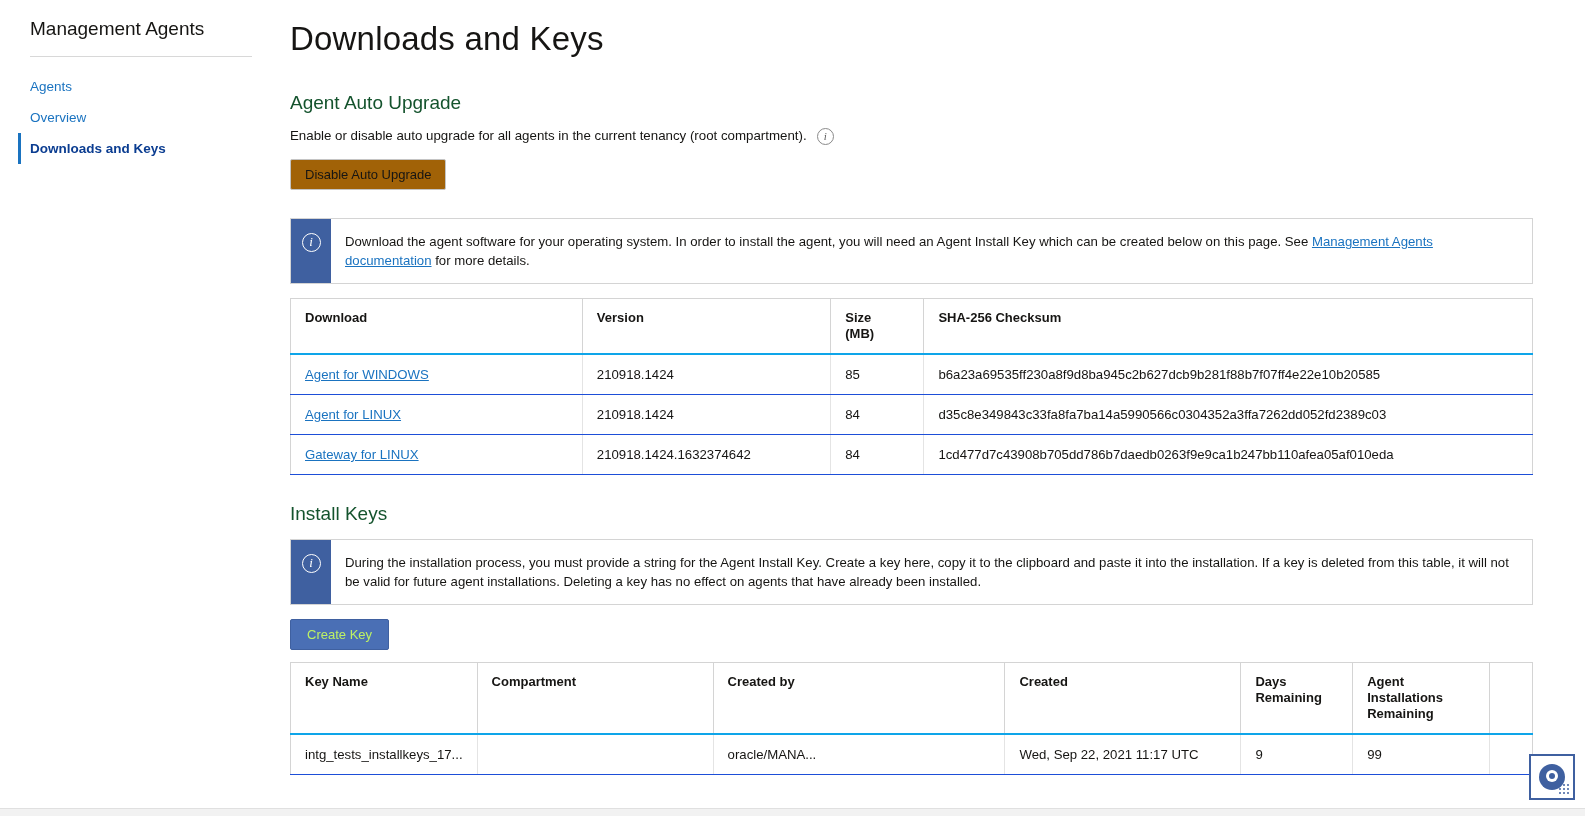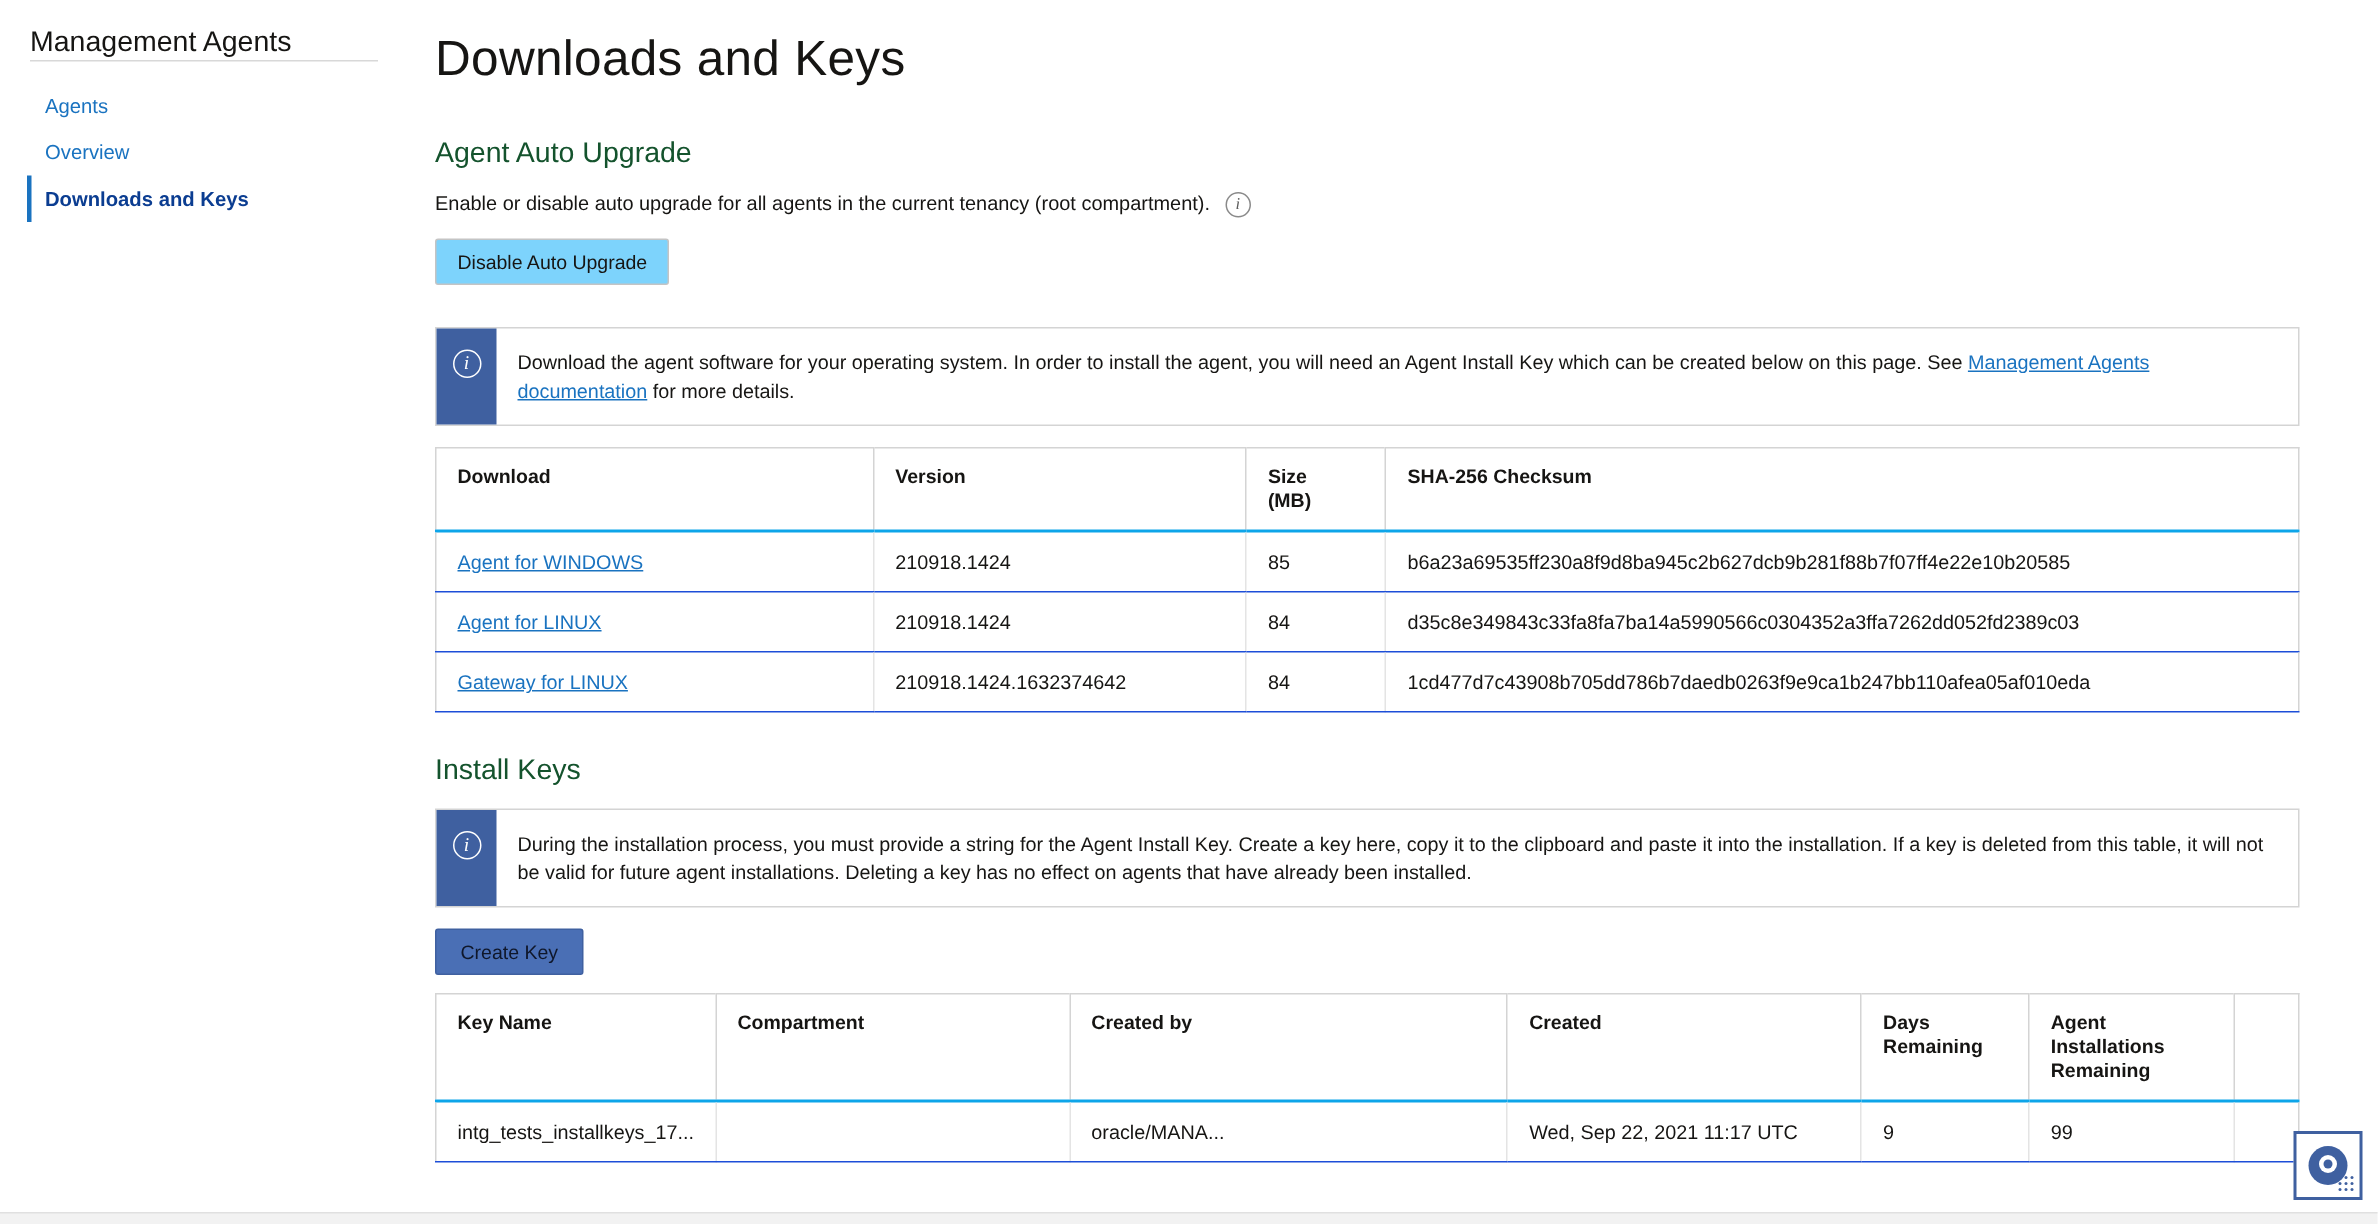"Management Agents" .sidebar-title { margin: 0 0 14px 2px -> 0 0 14px 12px; padding-bottom: none -> 16px }
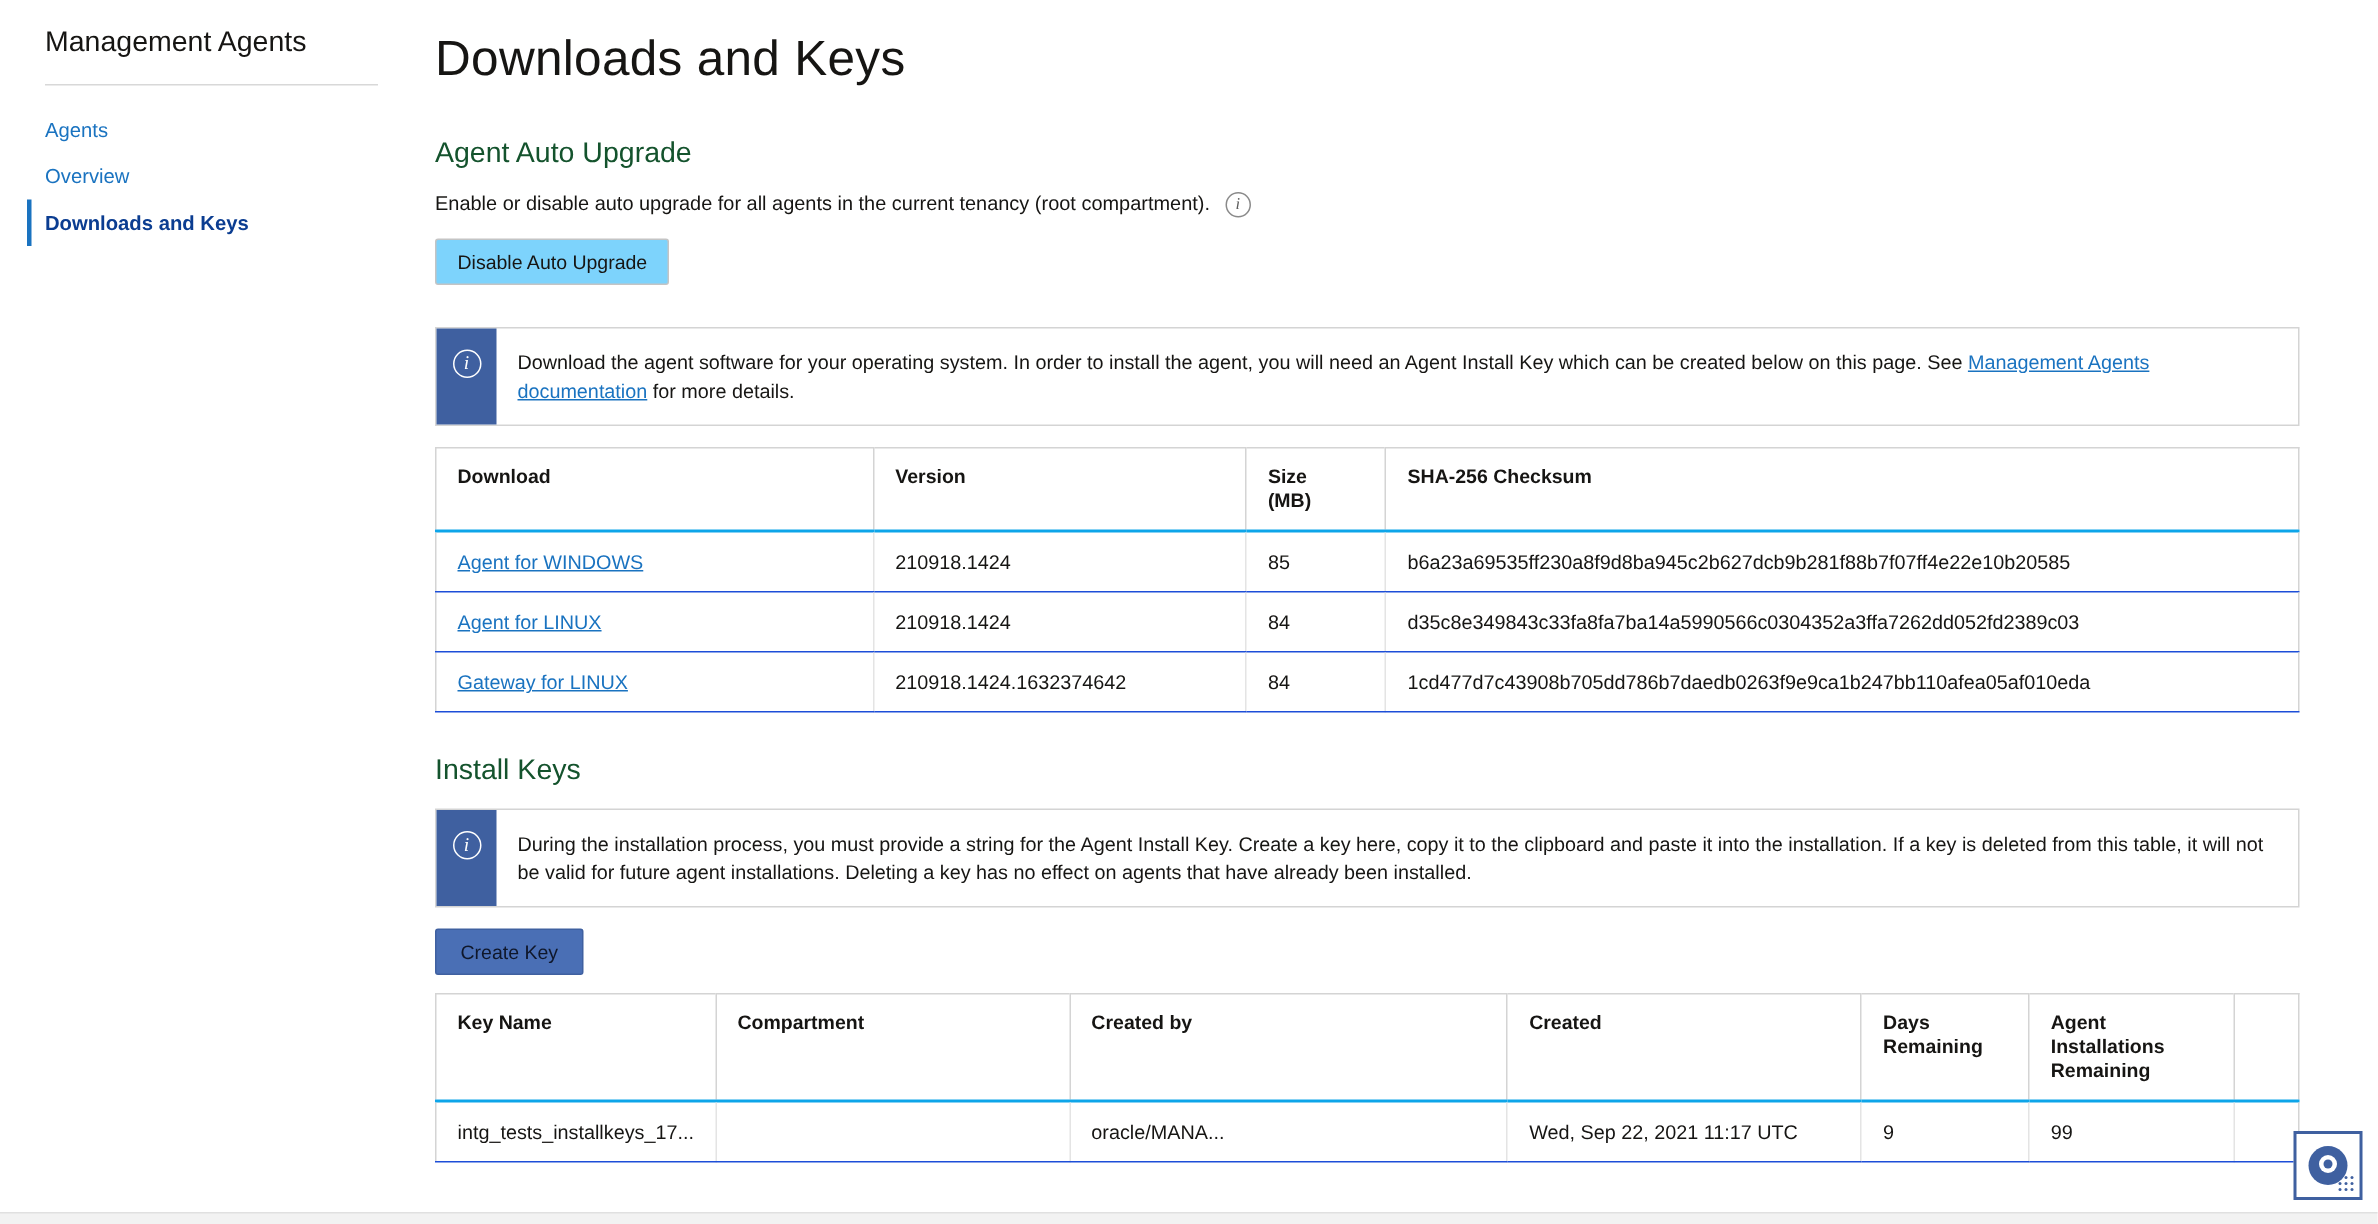"Disable Auto Upgrade" .btn-secondary { background: #7dd3fc -> #a16207 }
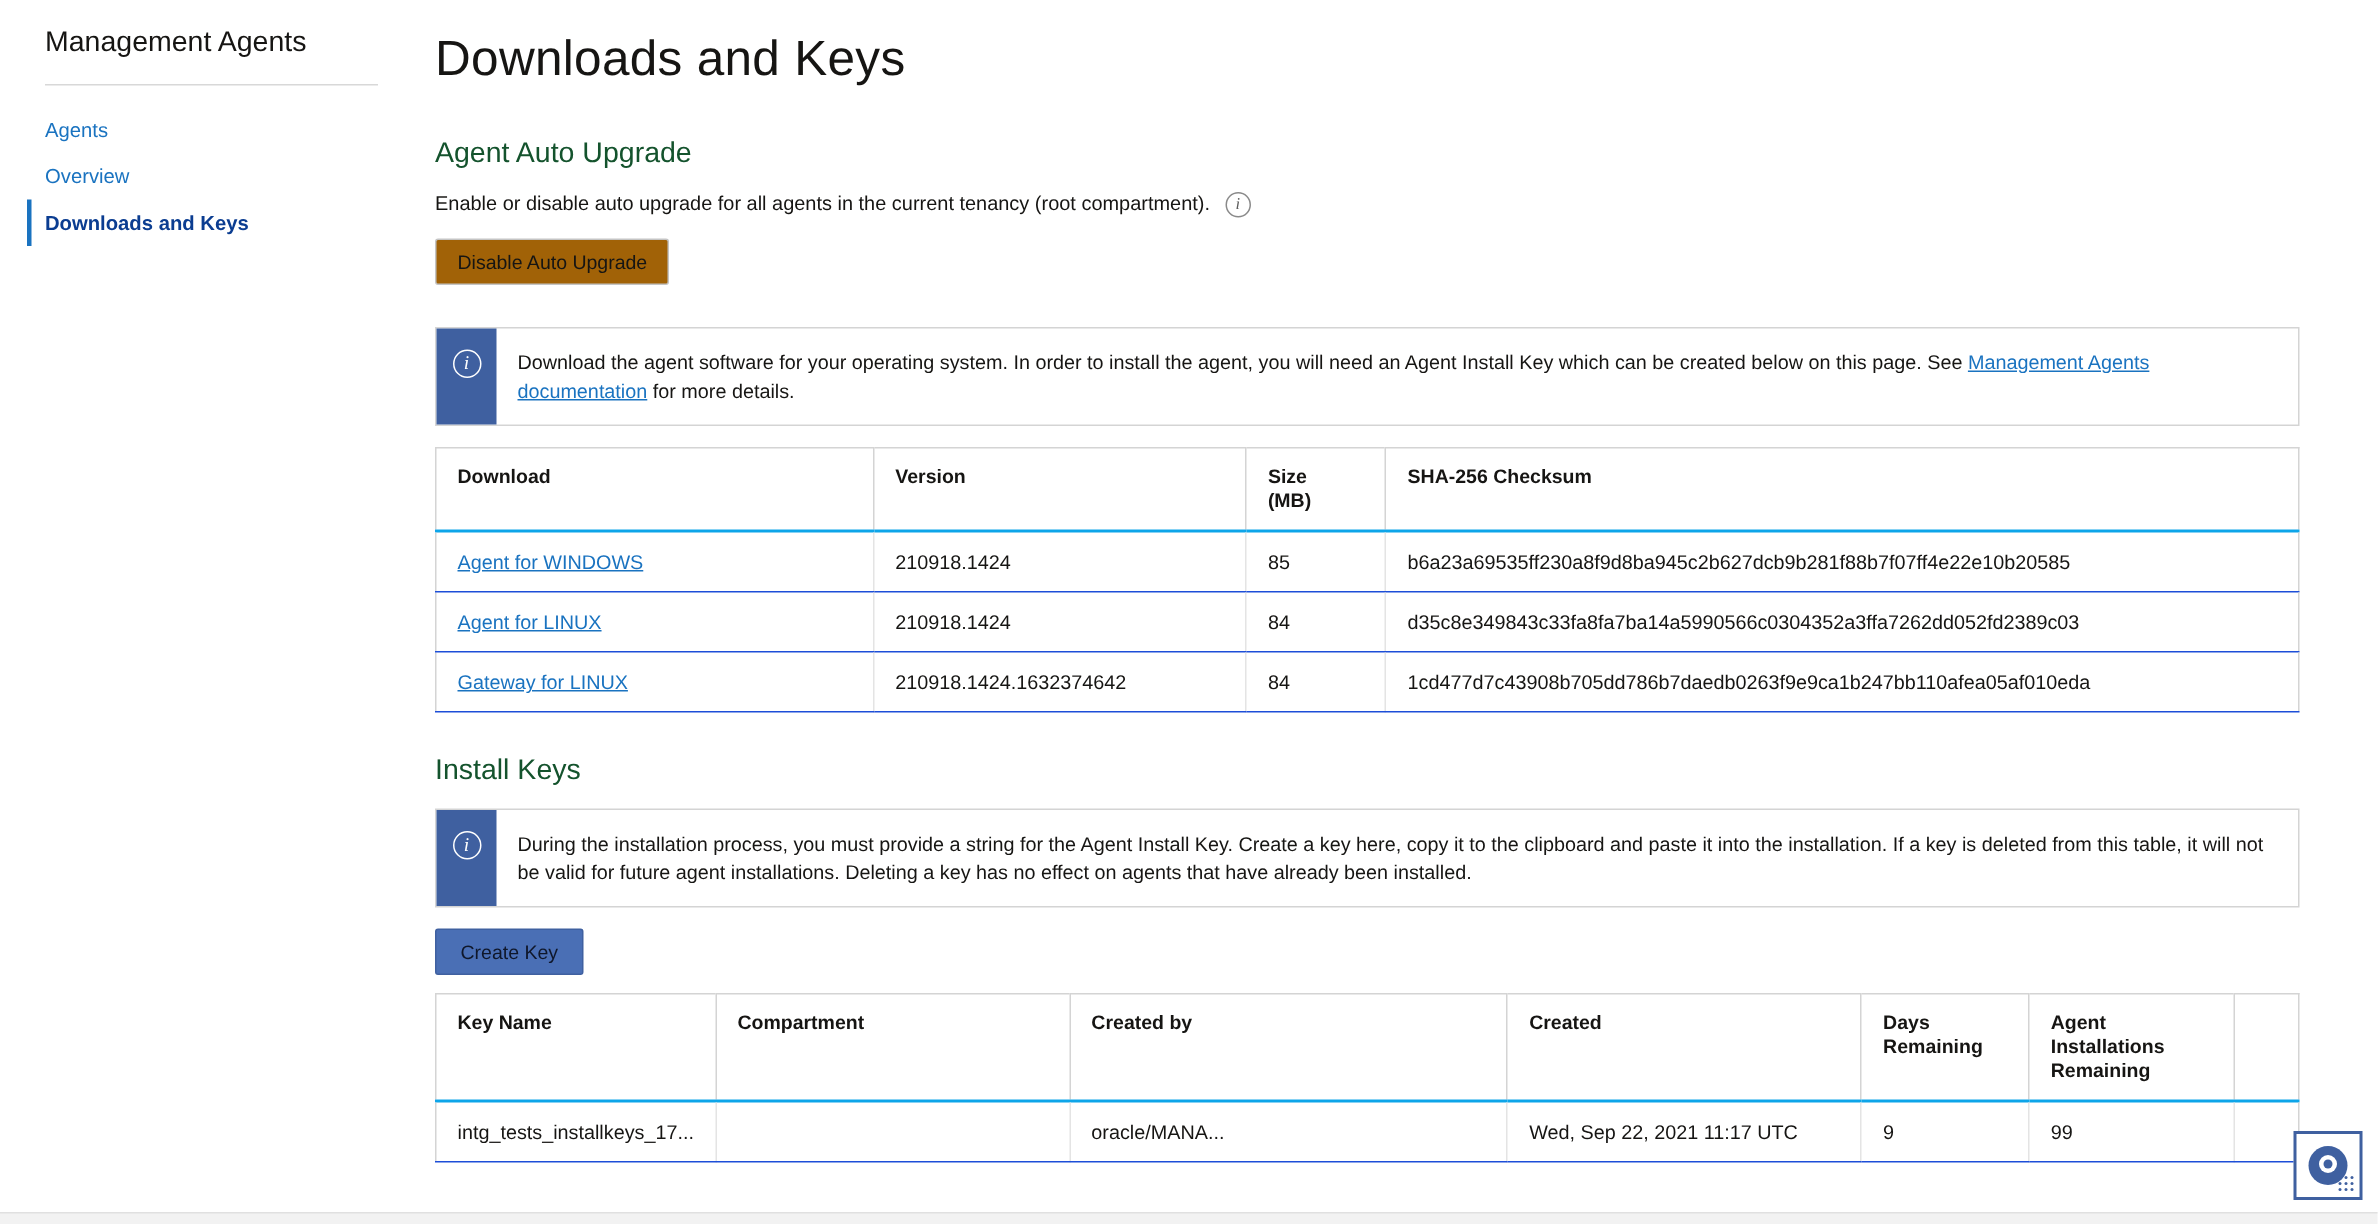"Create Key" .btn-primary { color: #0f172a -> #bef264 }
